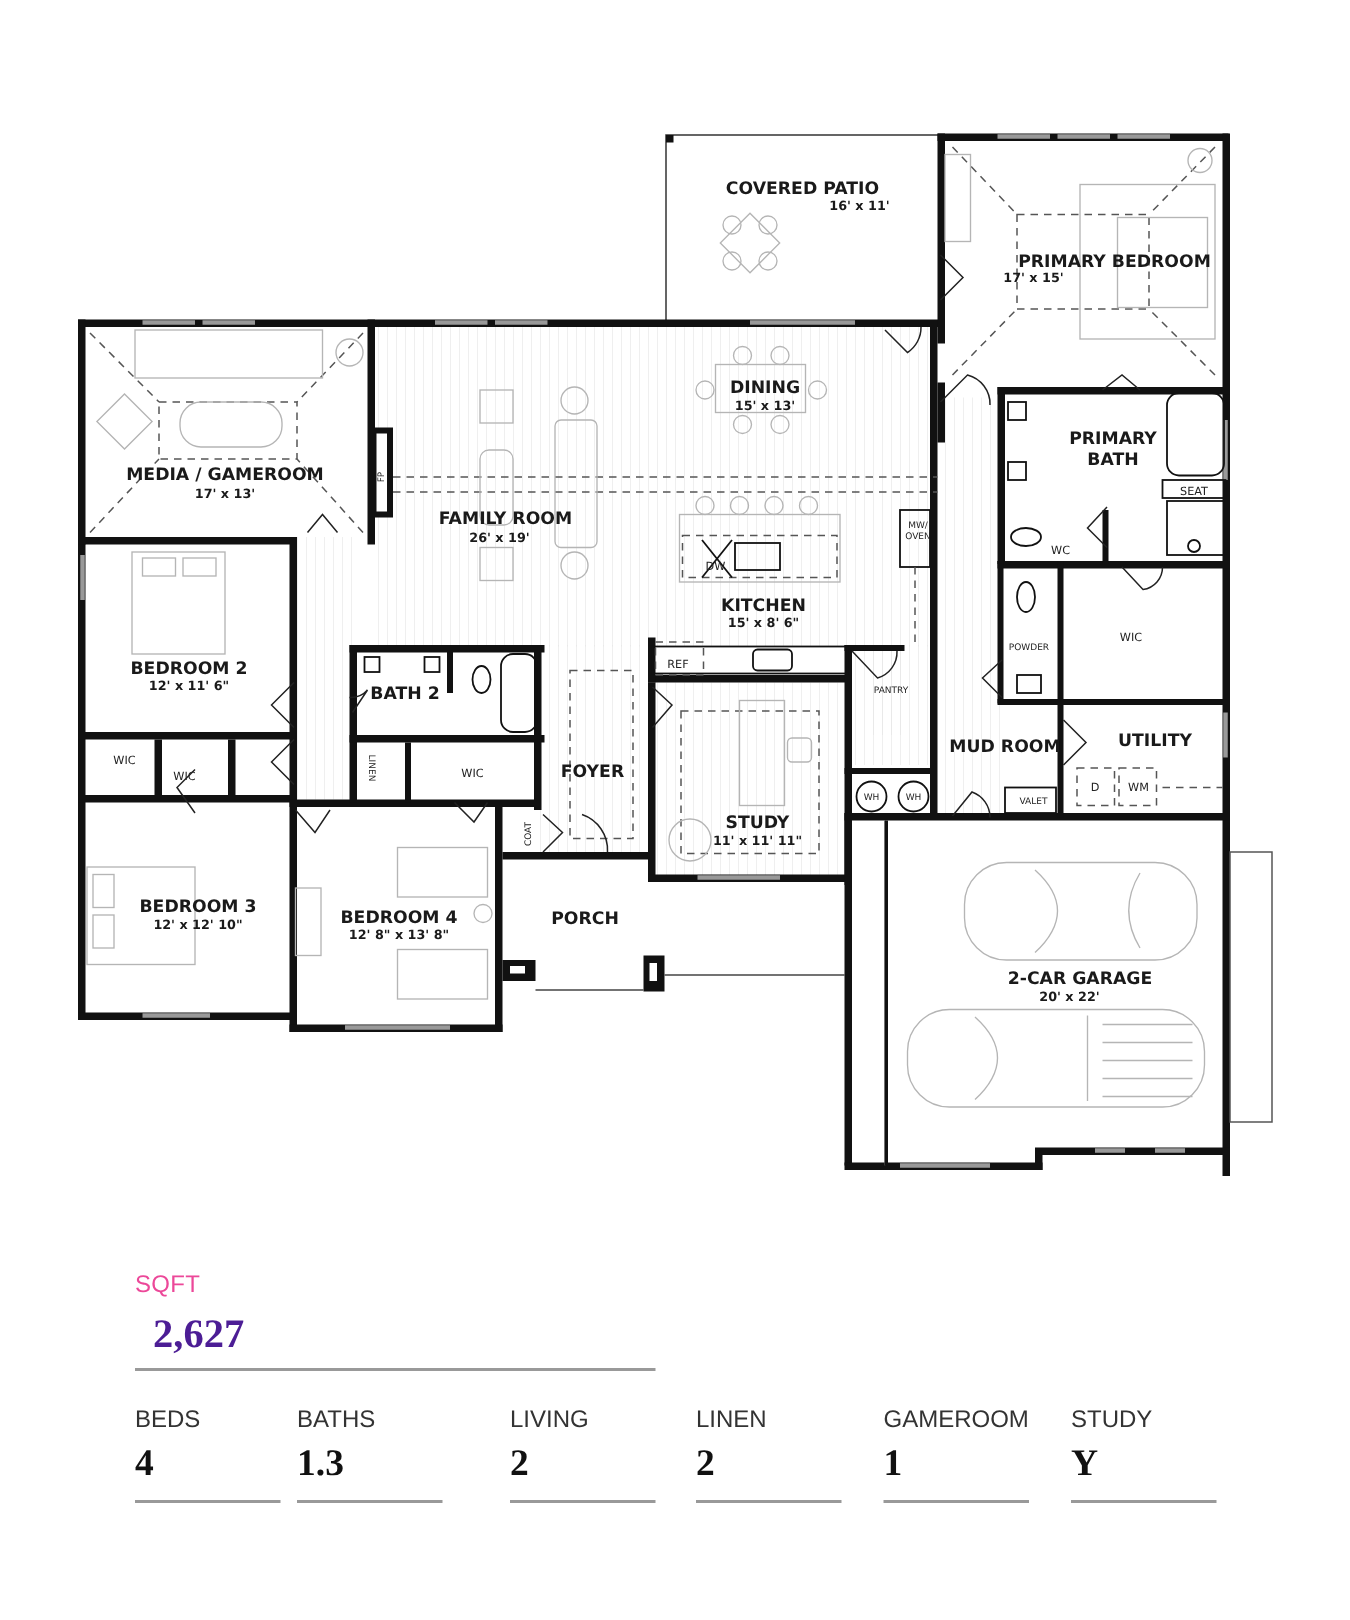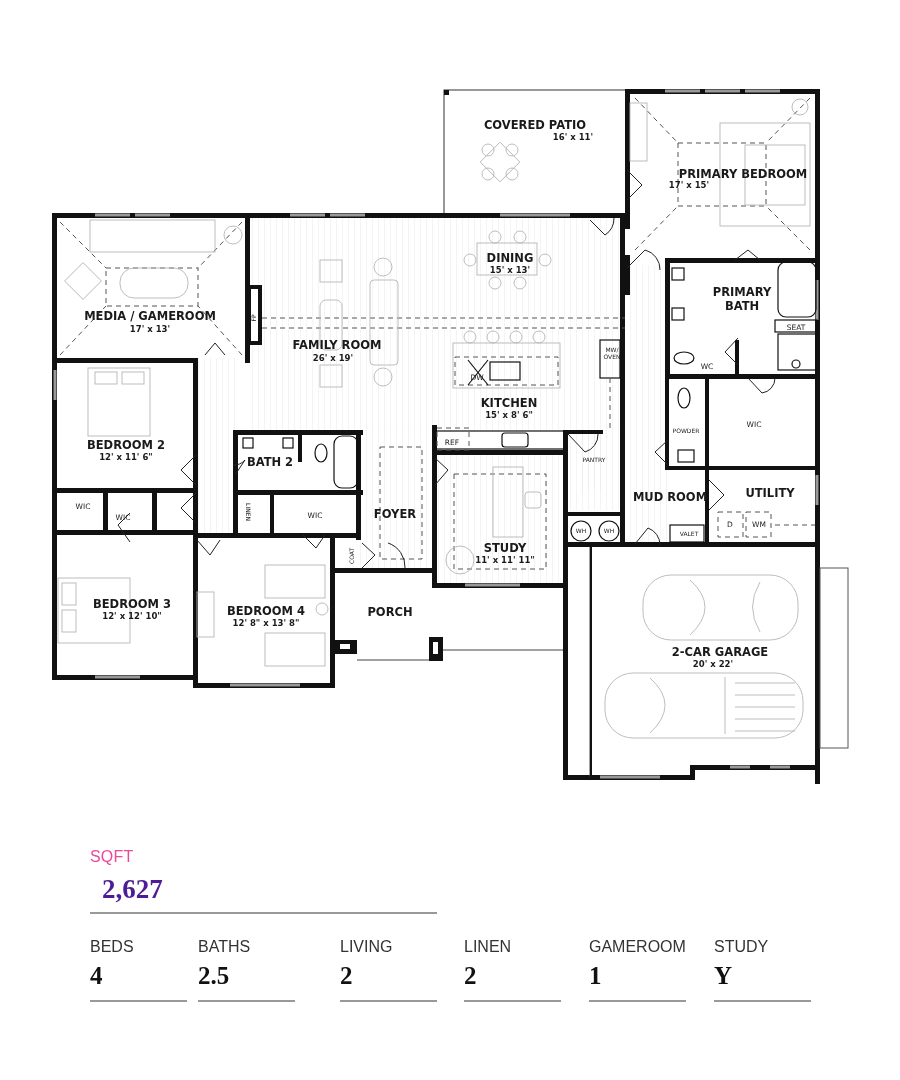"2.5" div.stat-value { text: 2.5 -> 1.3 }
